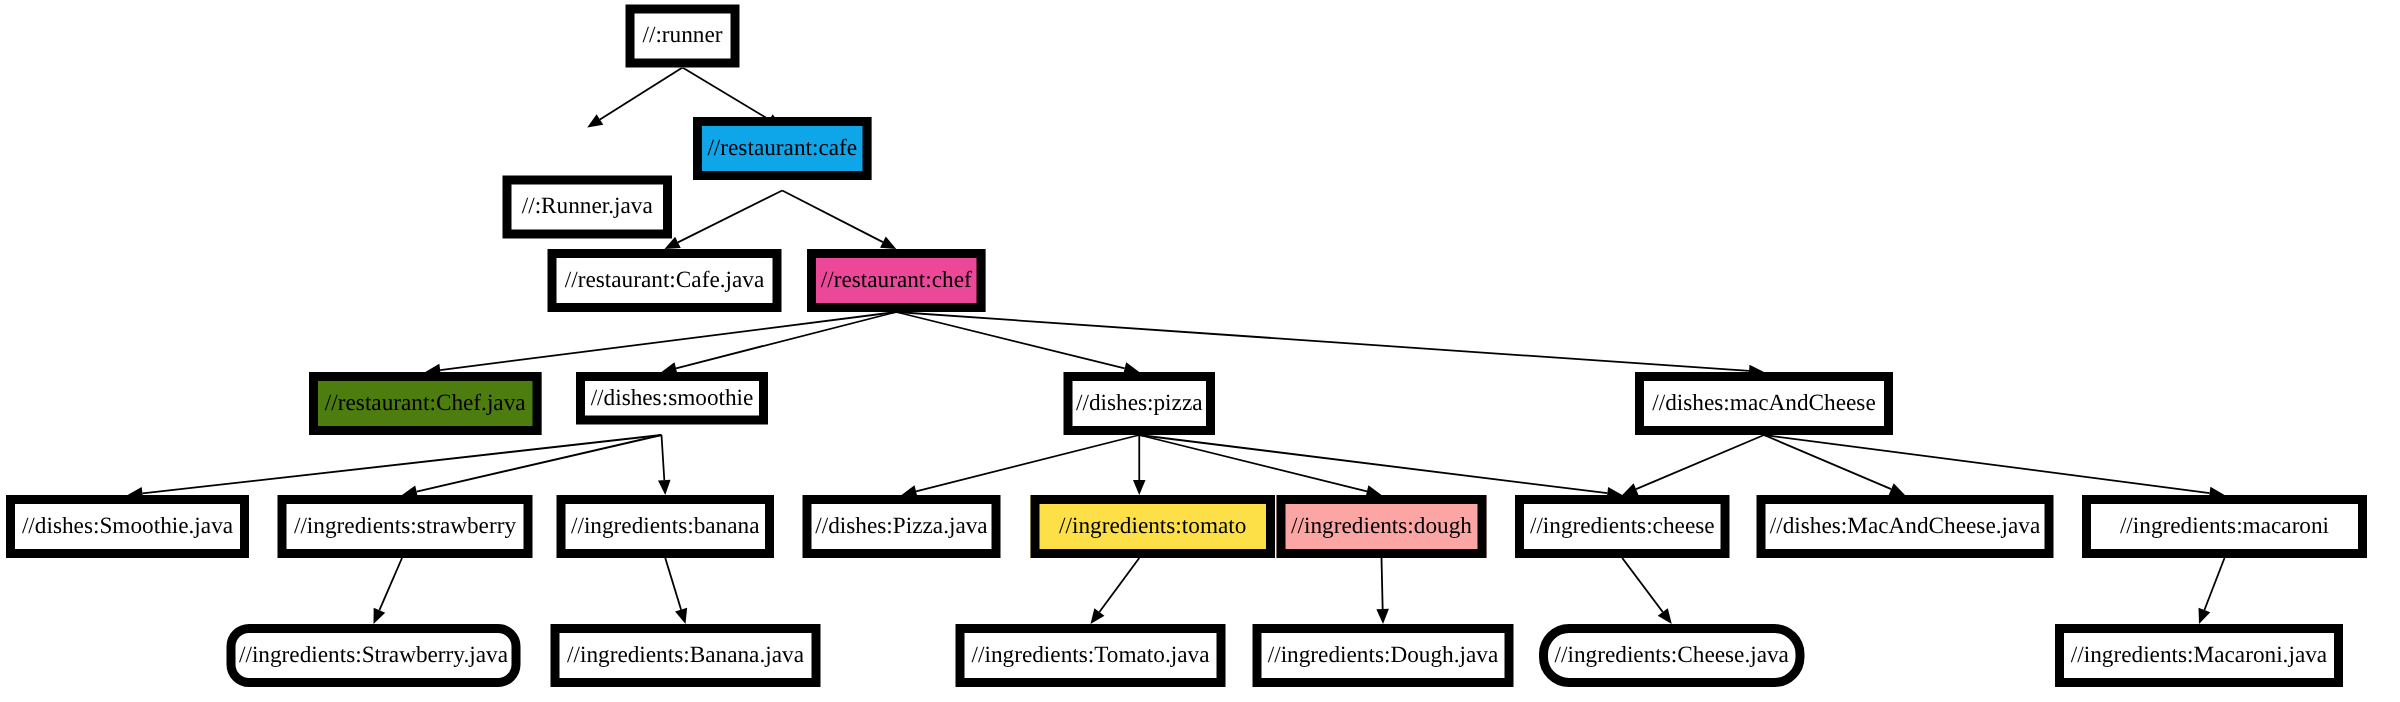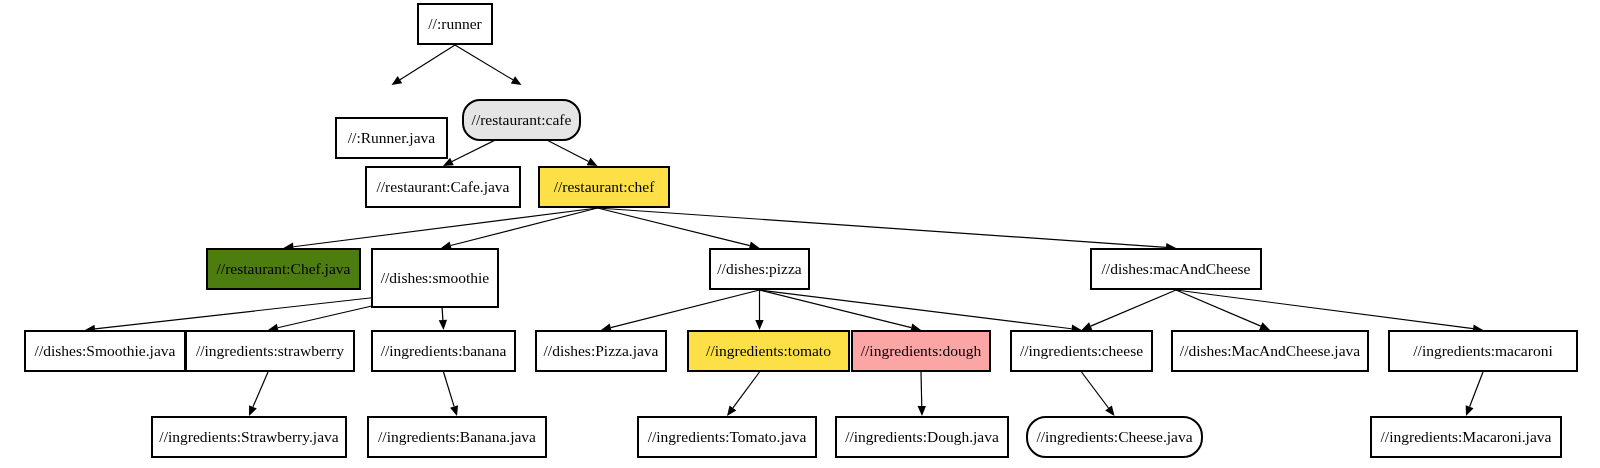"//:runner" .node { border: 2px solid #a16207 -> 6px solid #a16207 }
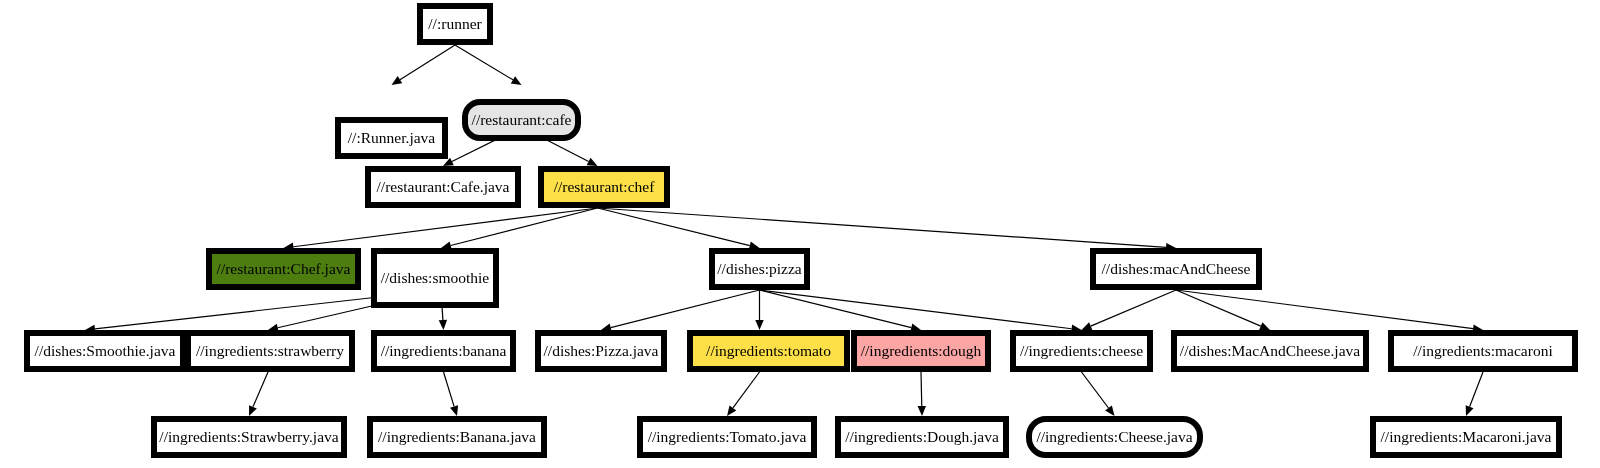"//restaurant:cafe" div.node { background: #e5e5e5 -> #0ea5e9; border-radius: 18px -> none; top: 99px -> 78px }
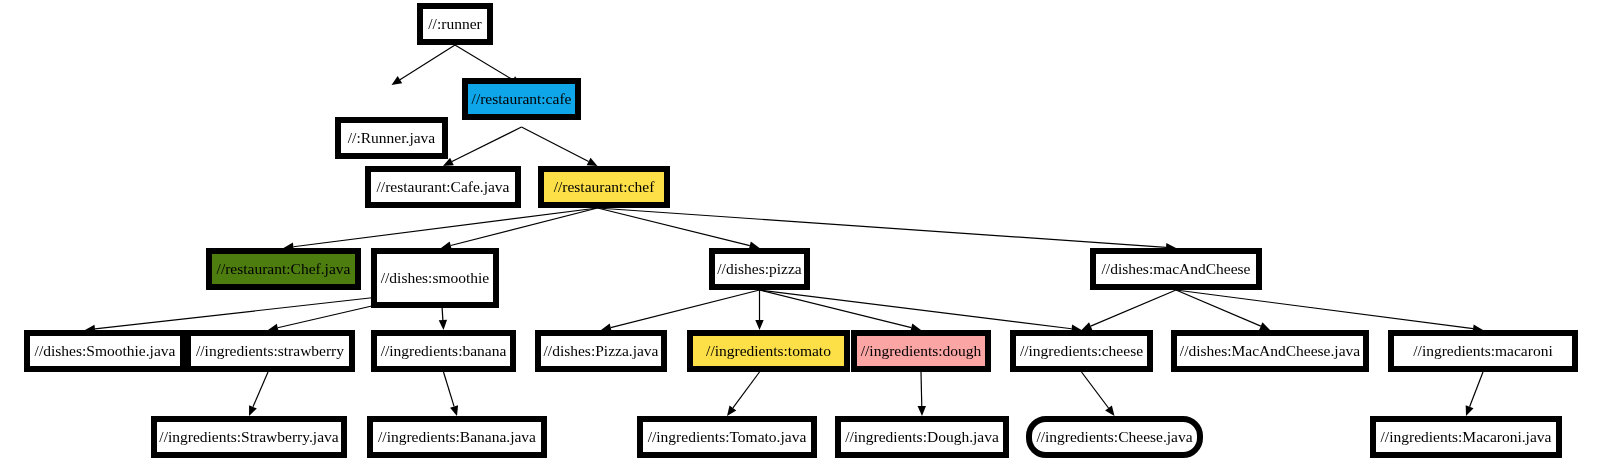"//restaurant:chef" div.node { background: #fde047 -> #ec4899; width: 132px -> 119px }
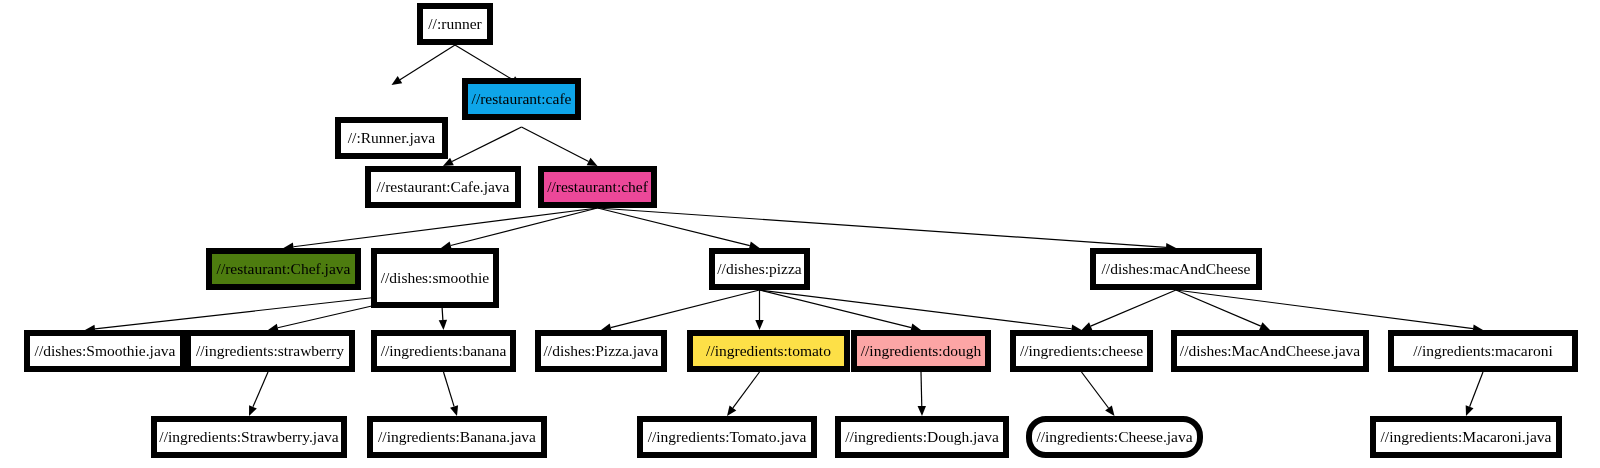"//dishes:smoothie" div.node { height: 60px -> 35px; left: 371px -> 384px }
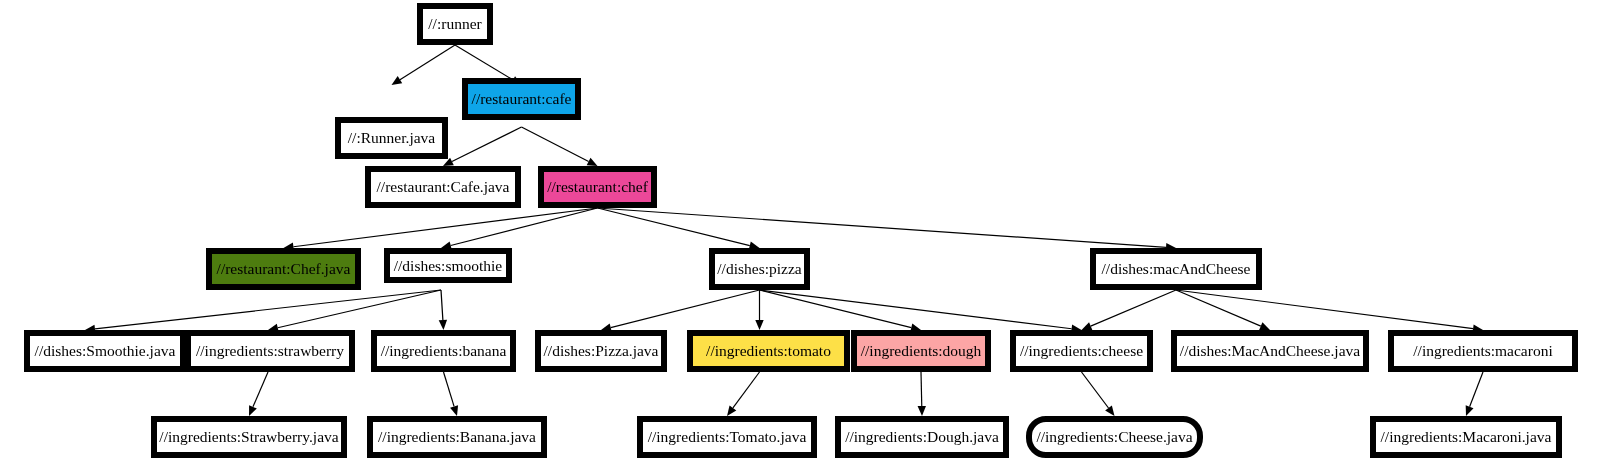"//dishes:Smoothie.java" div.node { margin-left: 20px -> none }
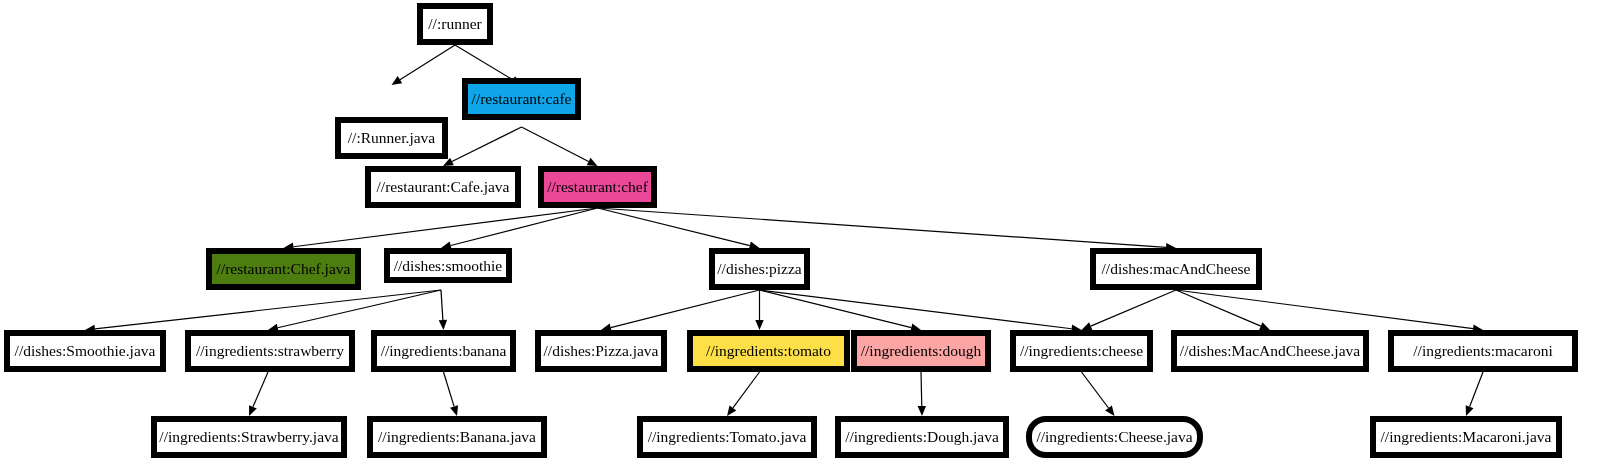"//ingredients:Strawberry.java" div.node { border-radius: none -> 15px }
